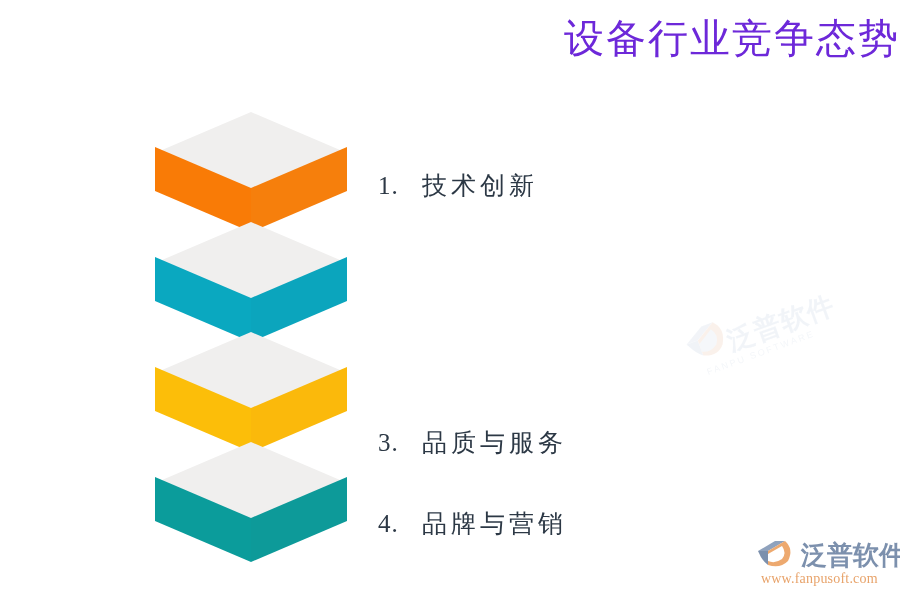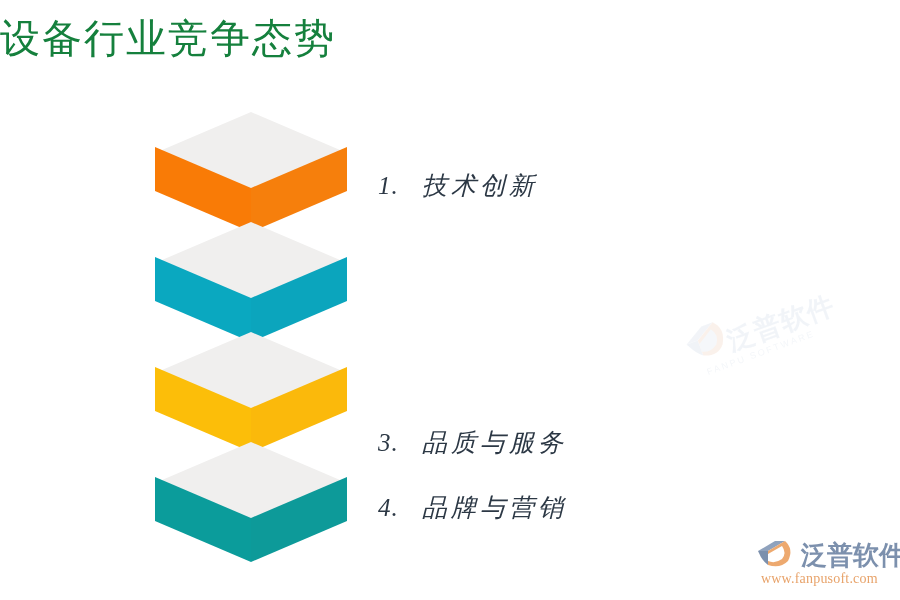"设备行业竞争态势" #title { color: #15803d -> #6d28d9; text-align: left -> right }
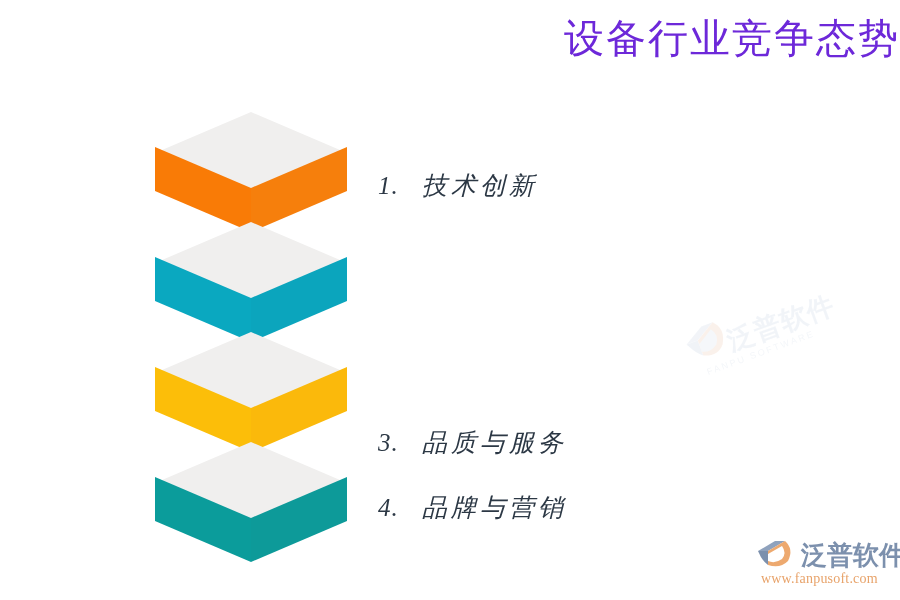"1. 技术创新" .label { font-style: italic -> none }
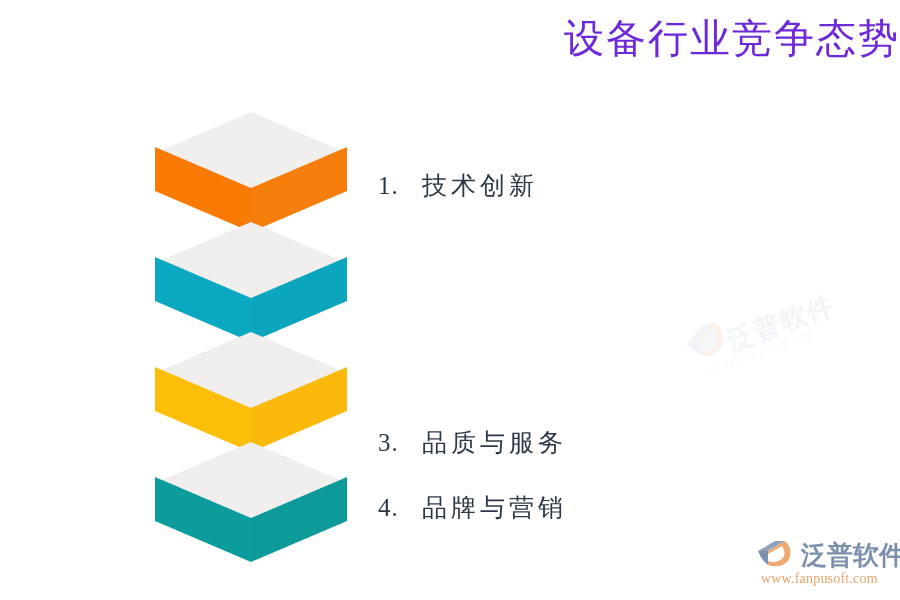"4. 品牌与营销" div.label { top: 488px -> 504px }
